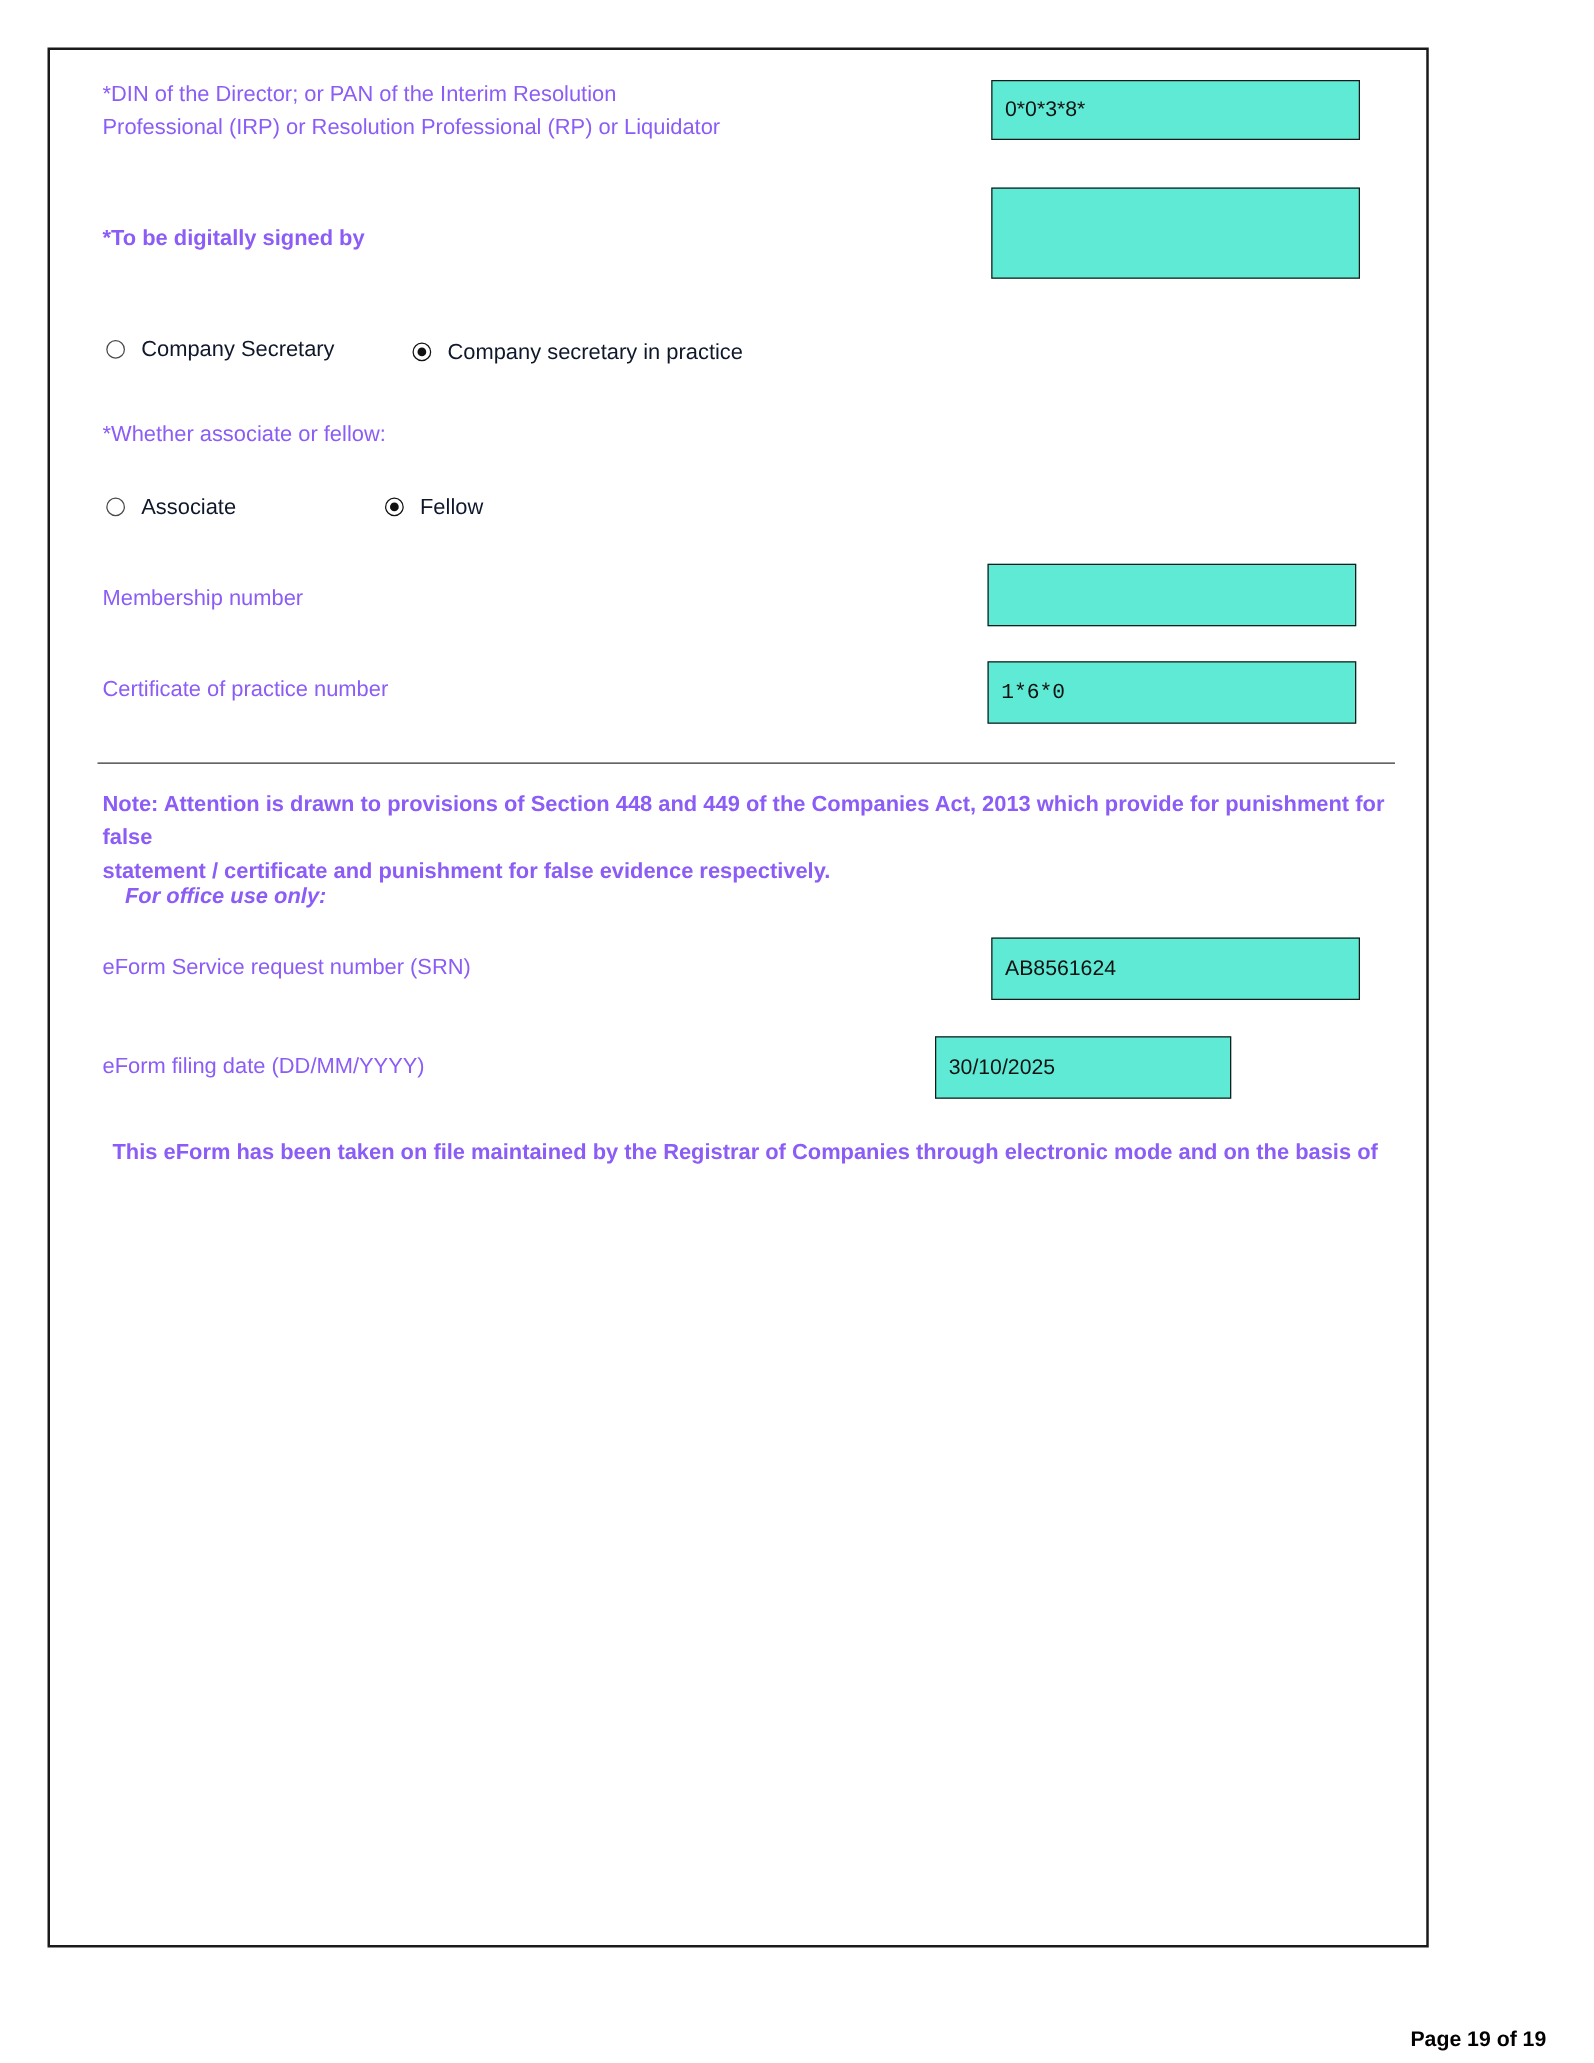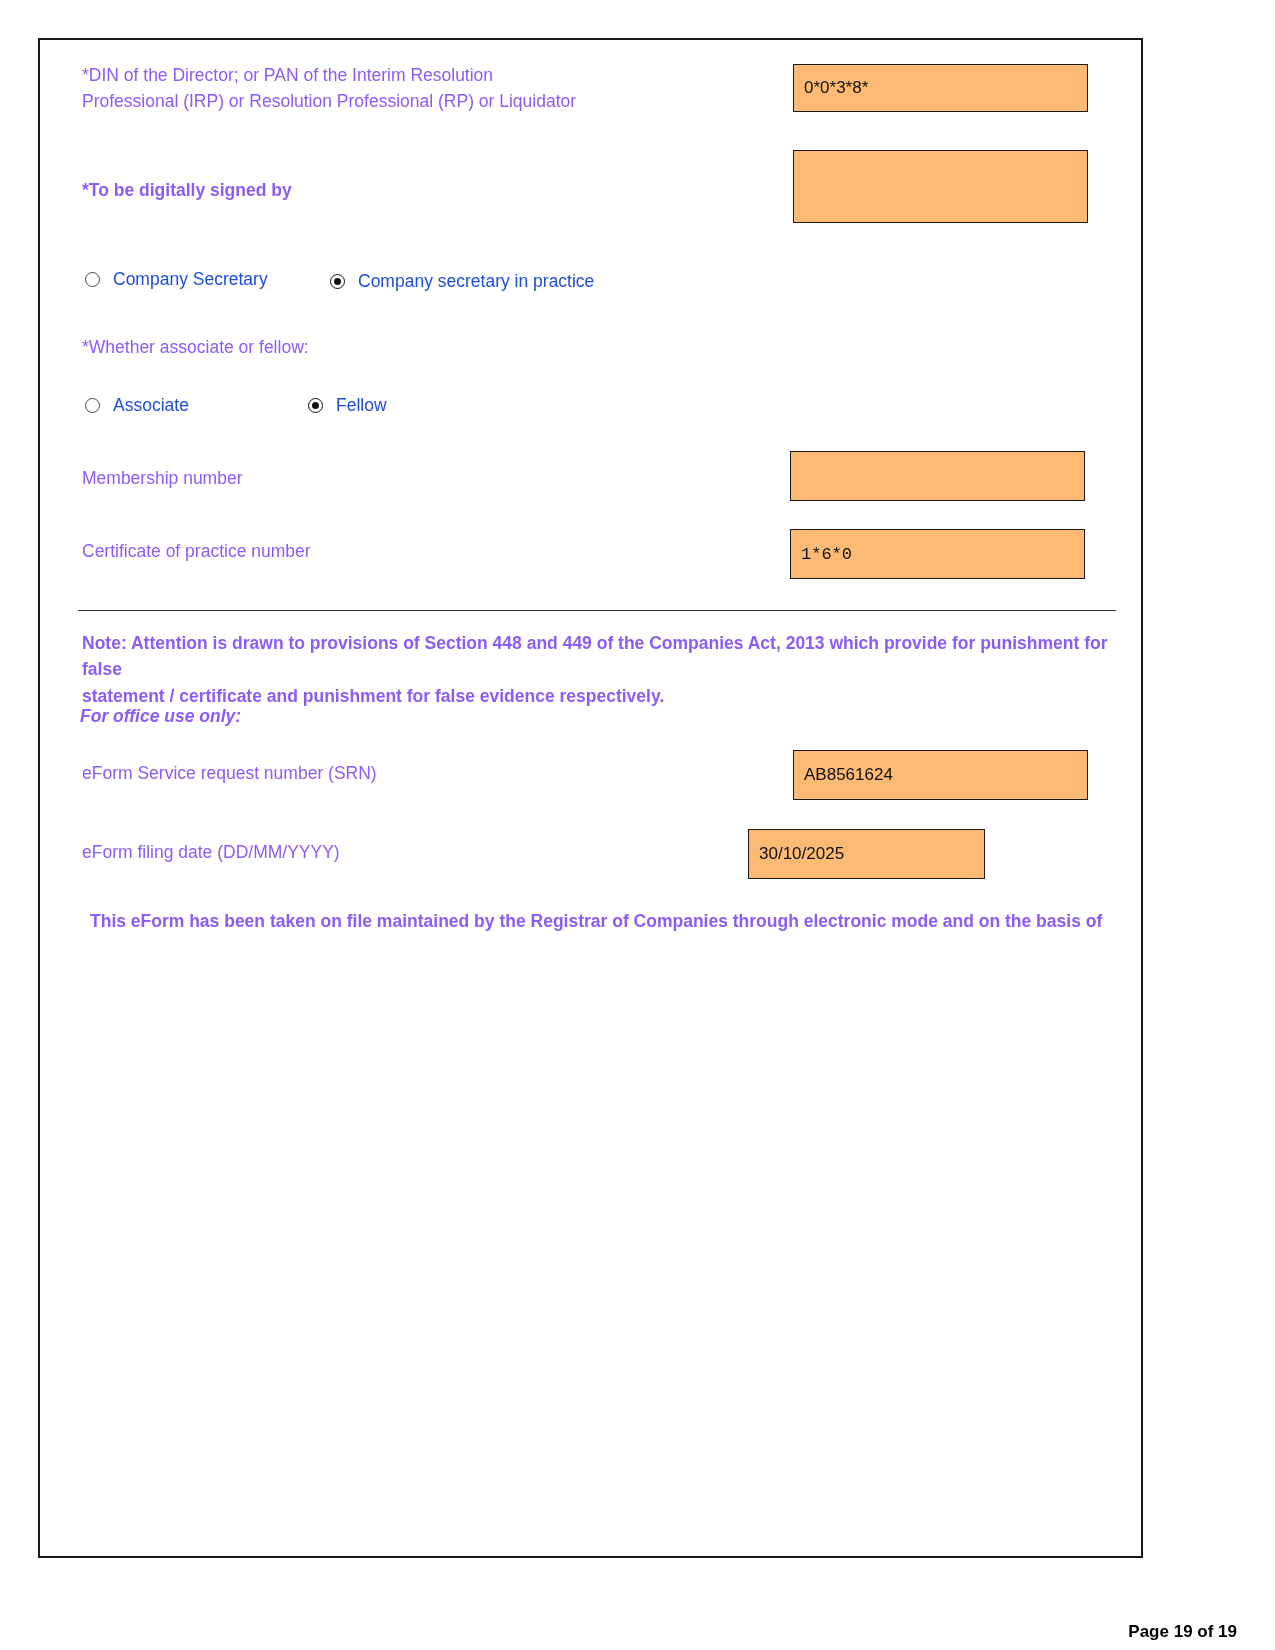"0*0*3*8*" .field-box { background: #fdba74 -> #5eead4 }
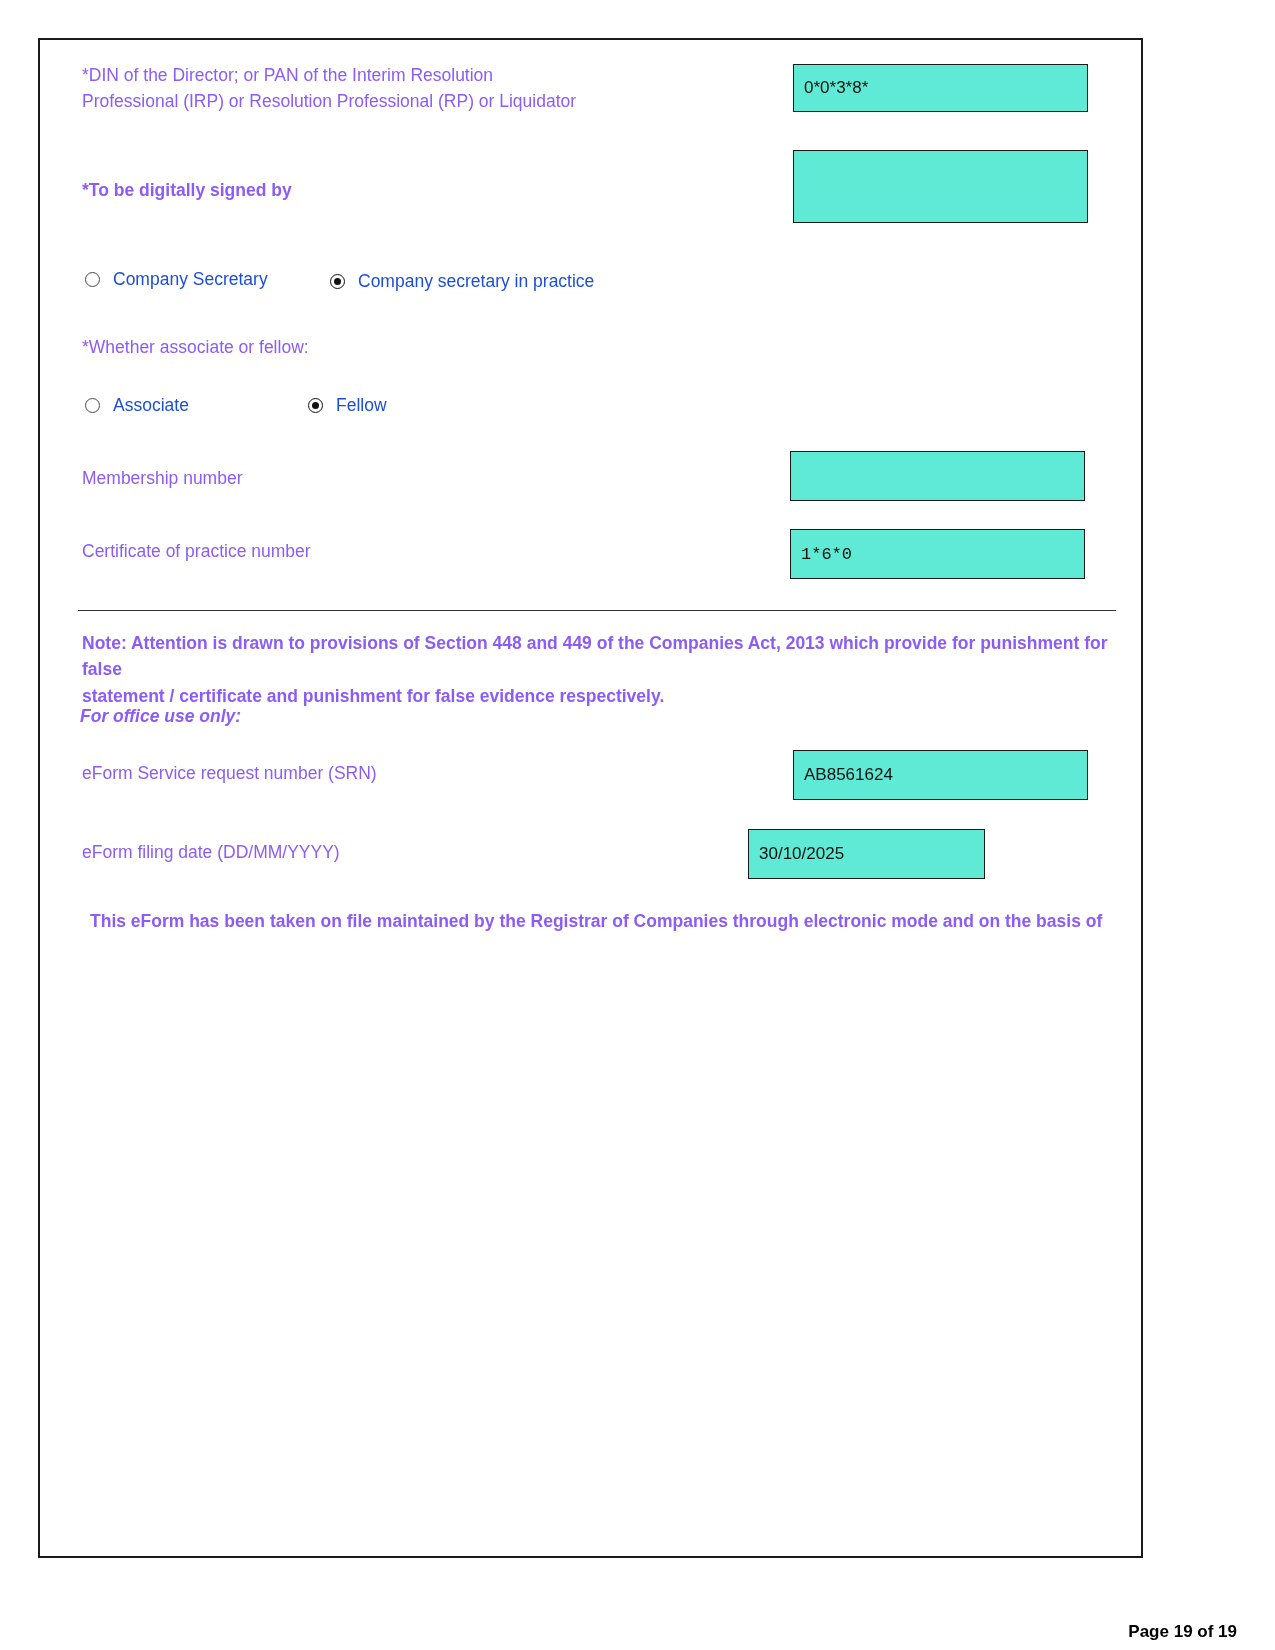"Company Secretary" .radio-label { color: #1d4ed8 -> #0f172a }
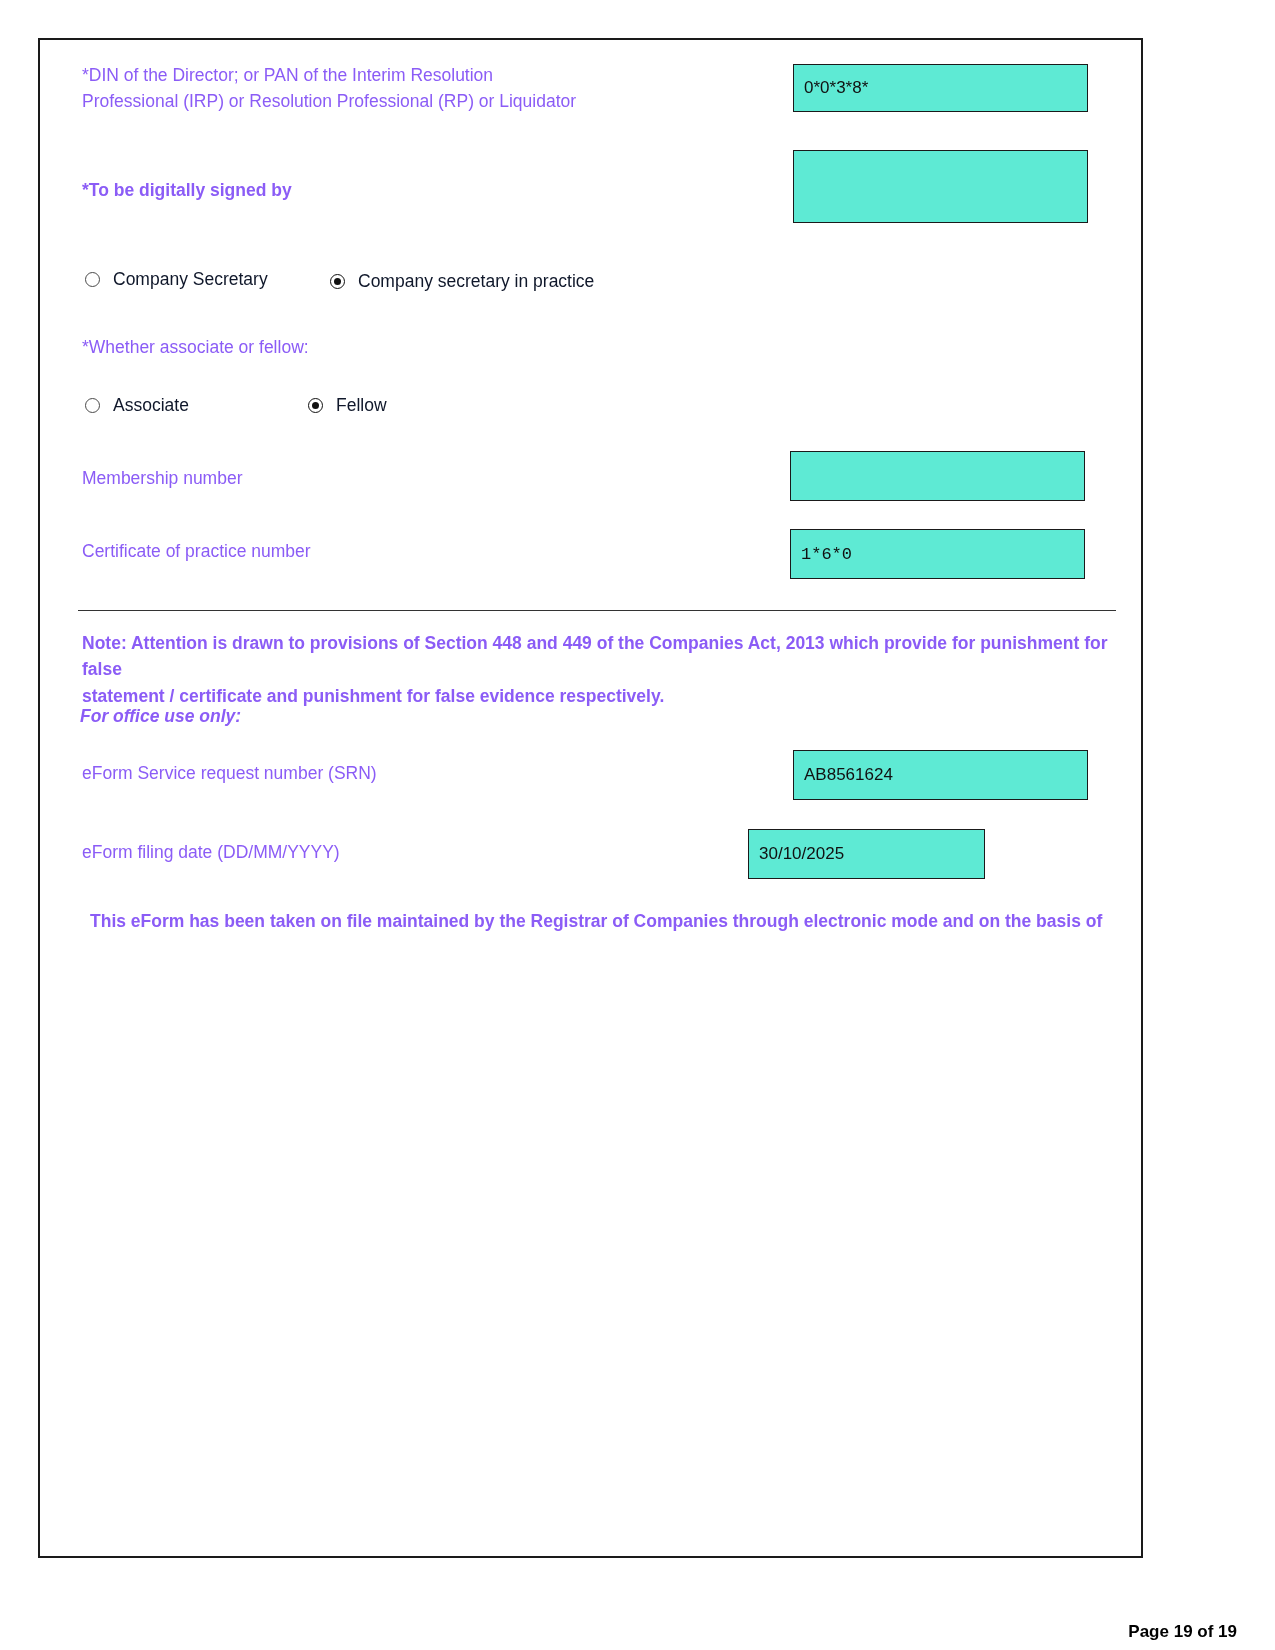"For office use only:" div.para { left: 40px -> 60px }
